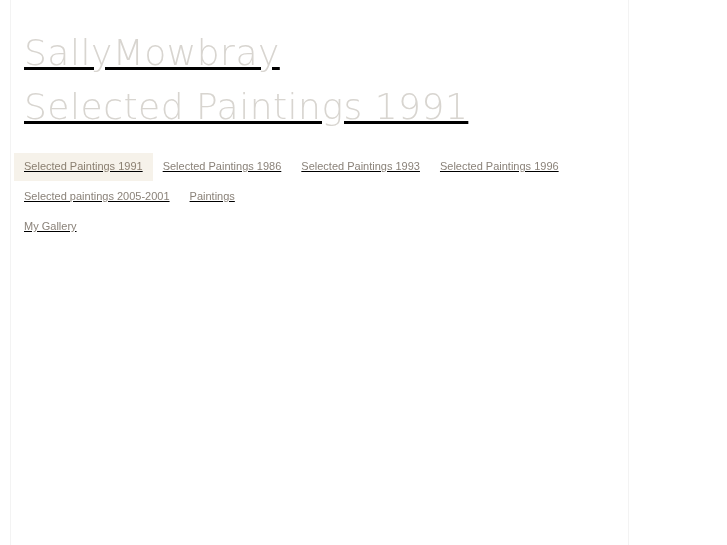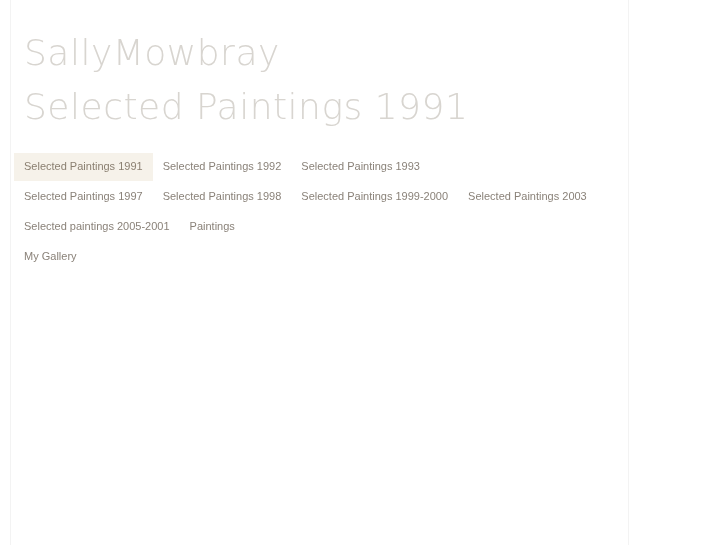"SallyMowbray" .page { text-decoration: none -> underline }
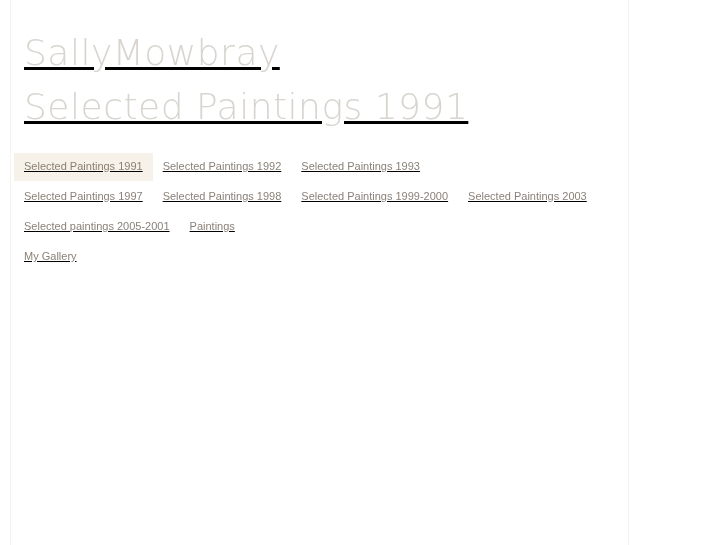"Selected Paintings 1992" a.nav-item { text: 1992 -> 1986 }
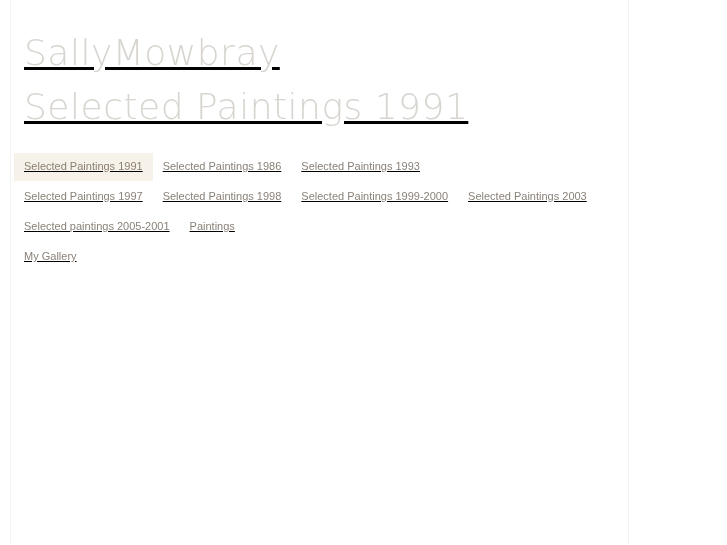"Selected Paintings 1996" a.nav-item { html: none -> <a>Selected Paintings 1996</a> }
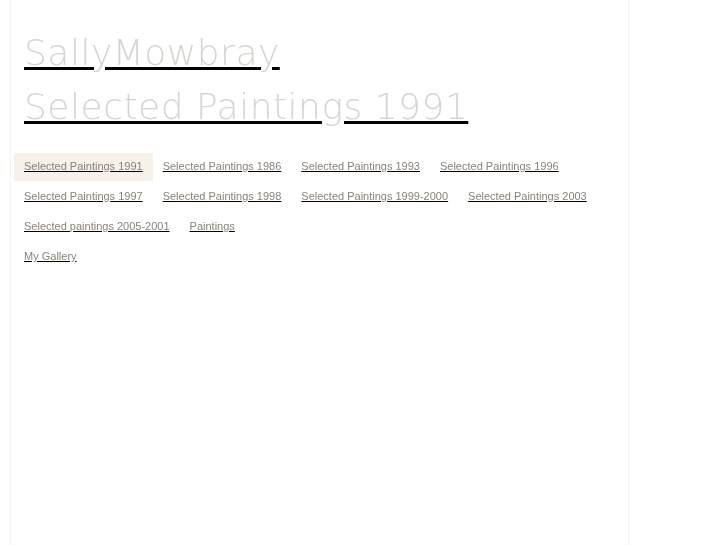"Selected Paintings 1997" div.nav-row { html: <div> <a>Selected Paintings 1997</a> <a>Selected Paintings 1998</a> <a>Selected Paintings 1999-2000</a> <a>Selected Paintings 2003</a> </div> -> none }
